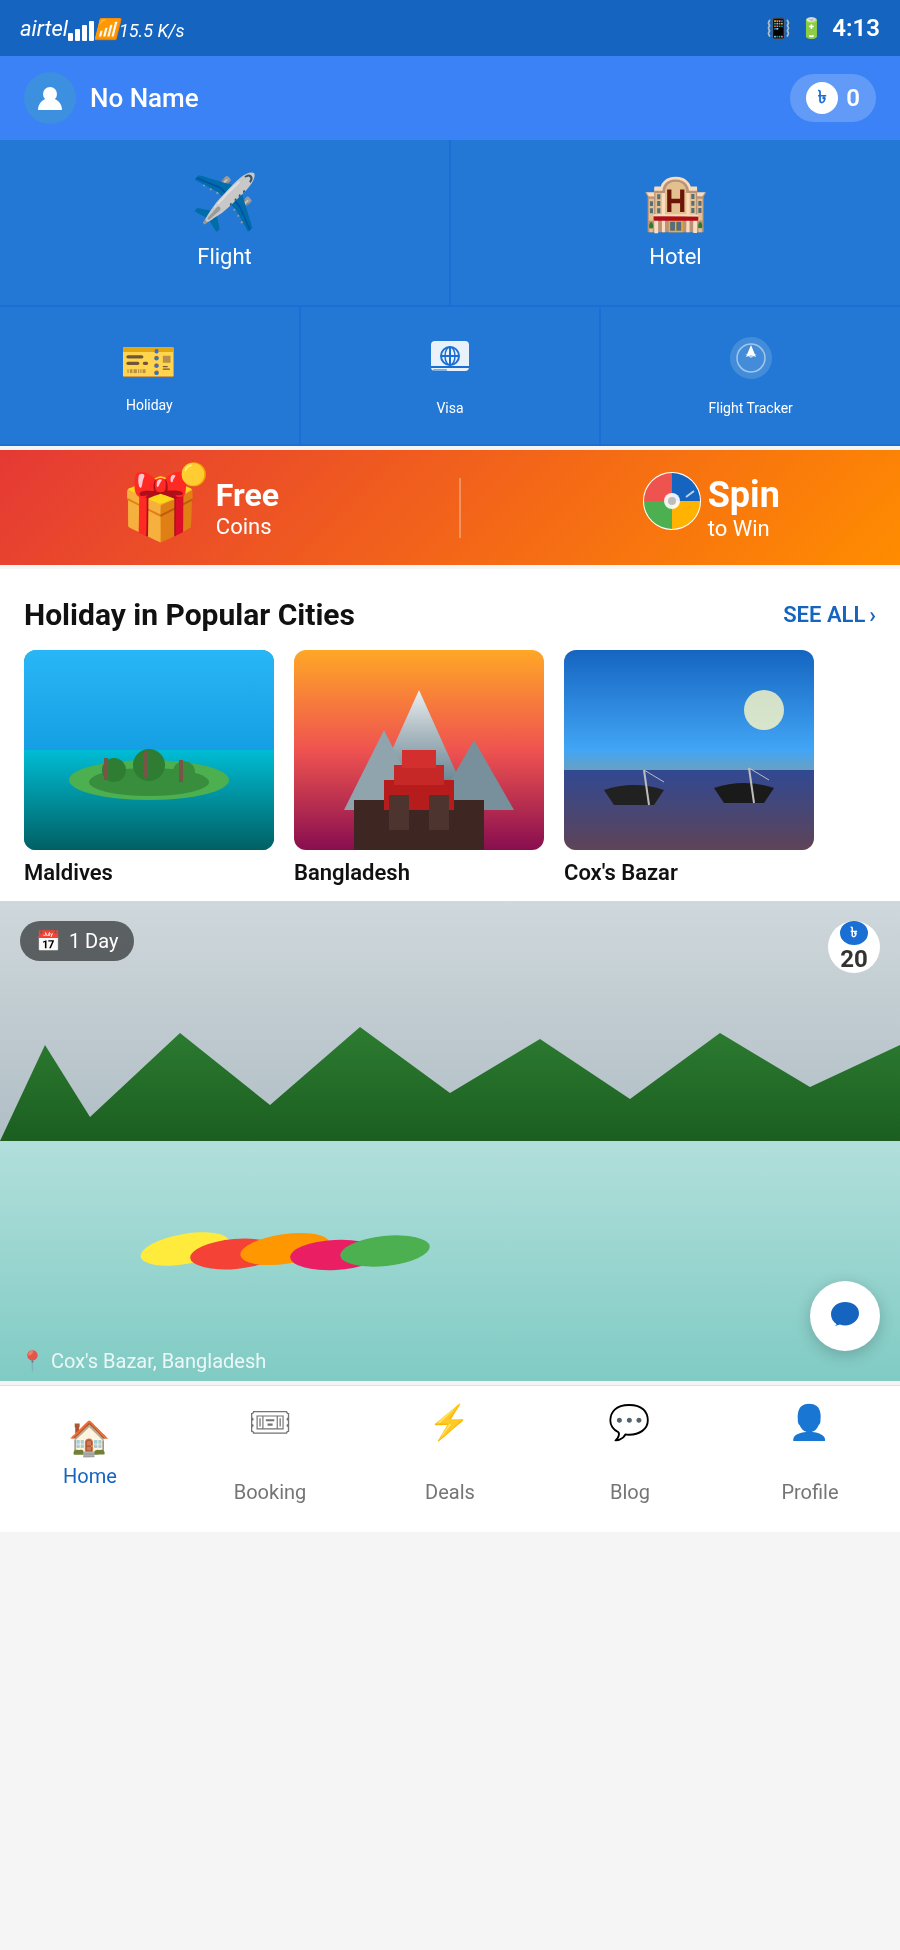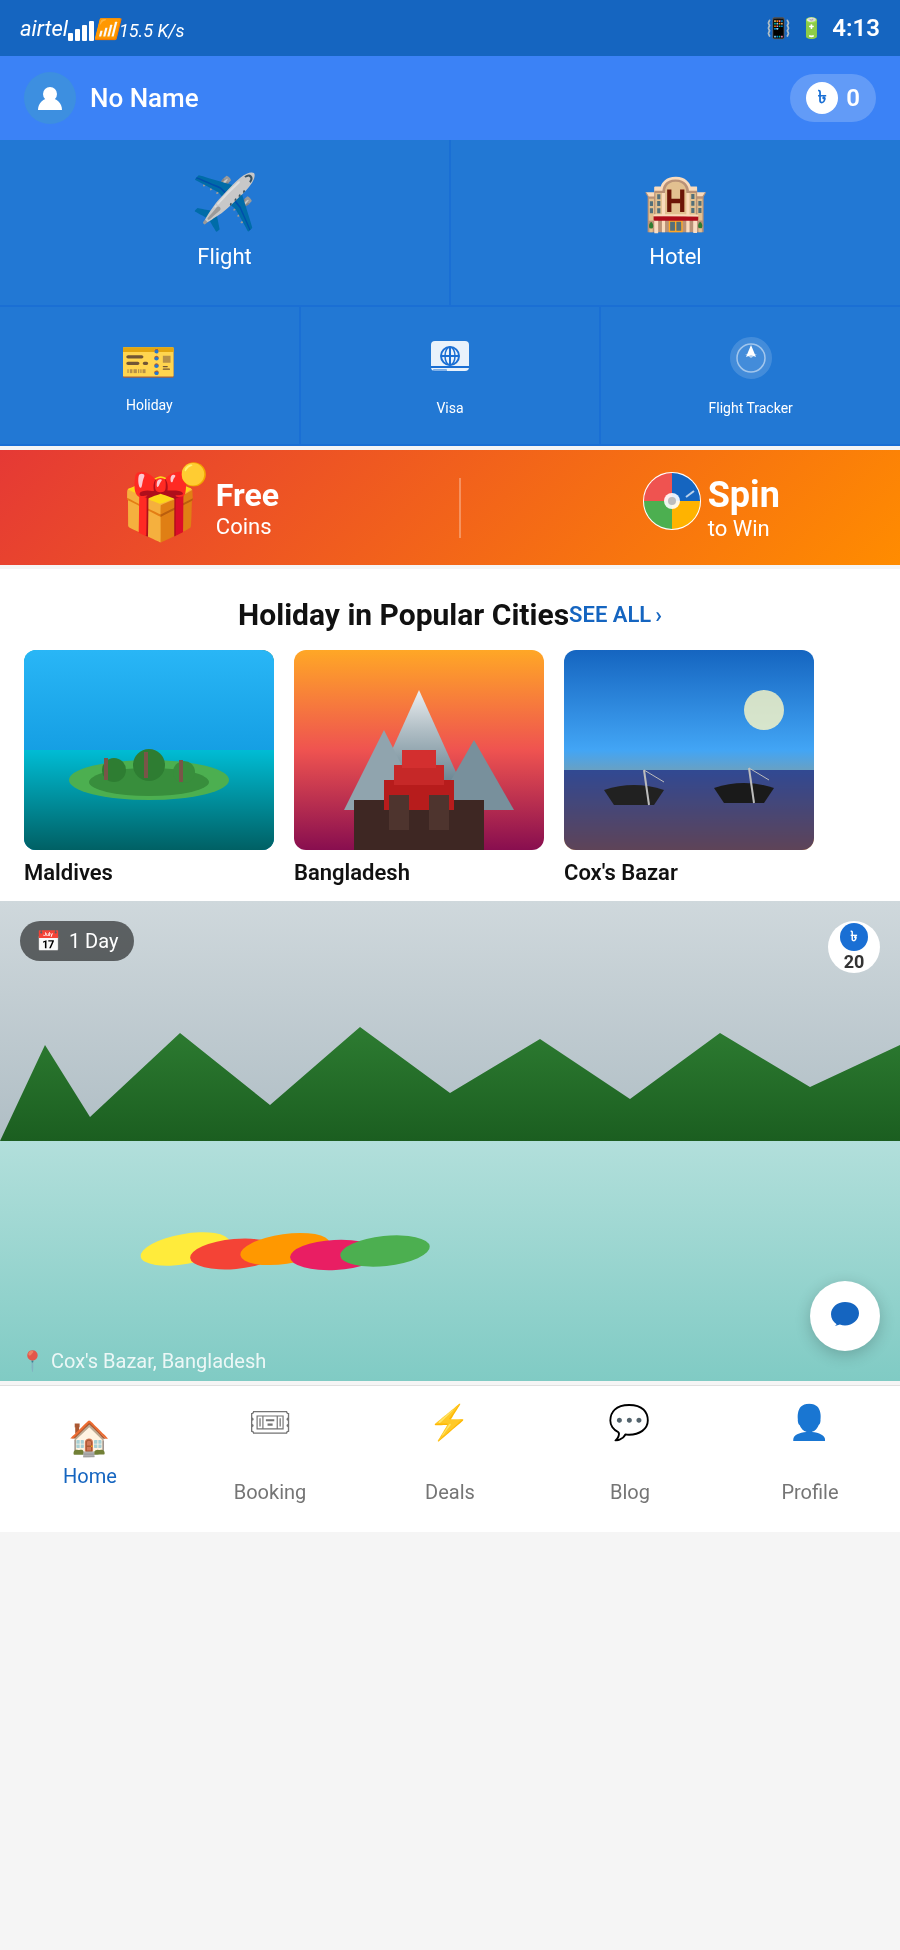"Holiday in Popular Cities" .section-header { justify-content: center -> space-between }
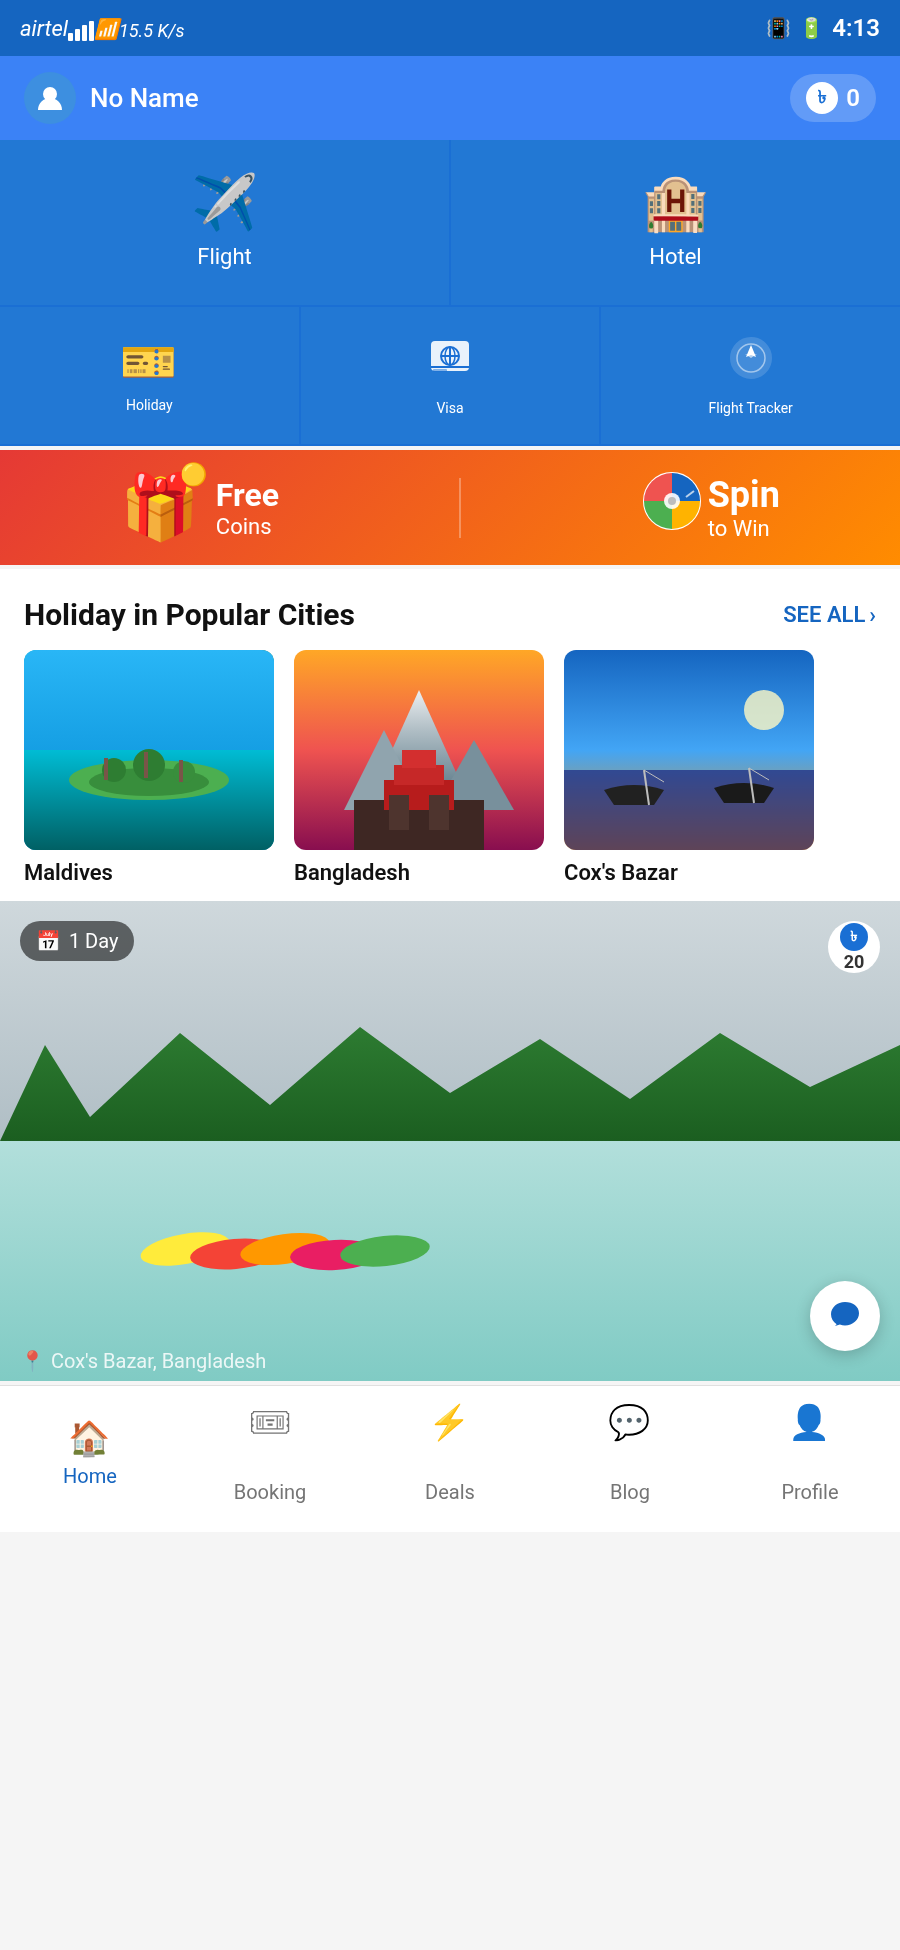"20" .coins-num { font-size: 18px -> 24px }
